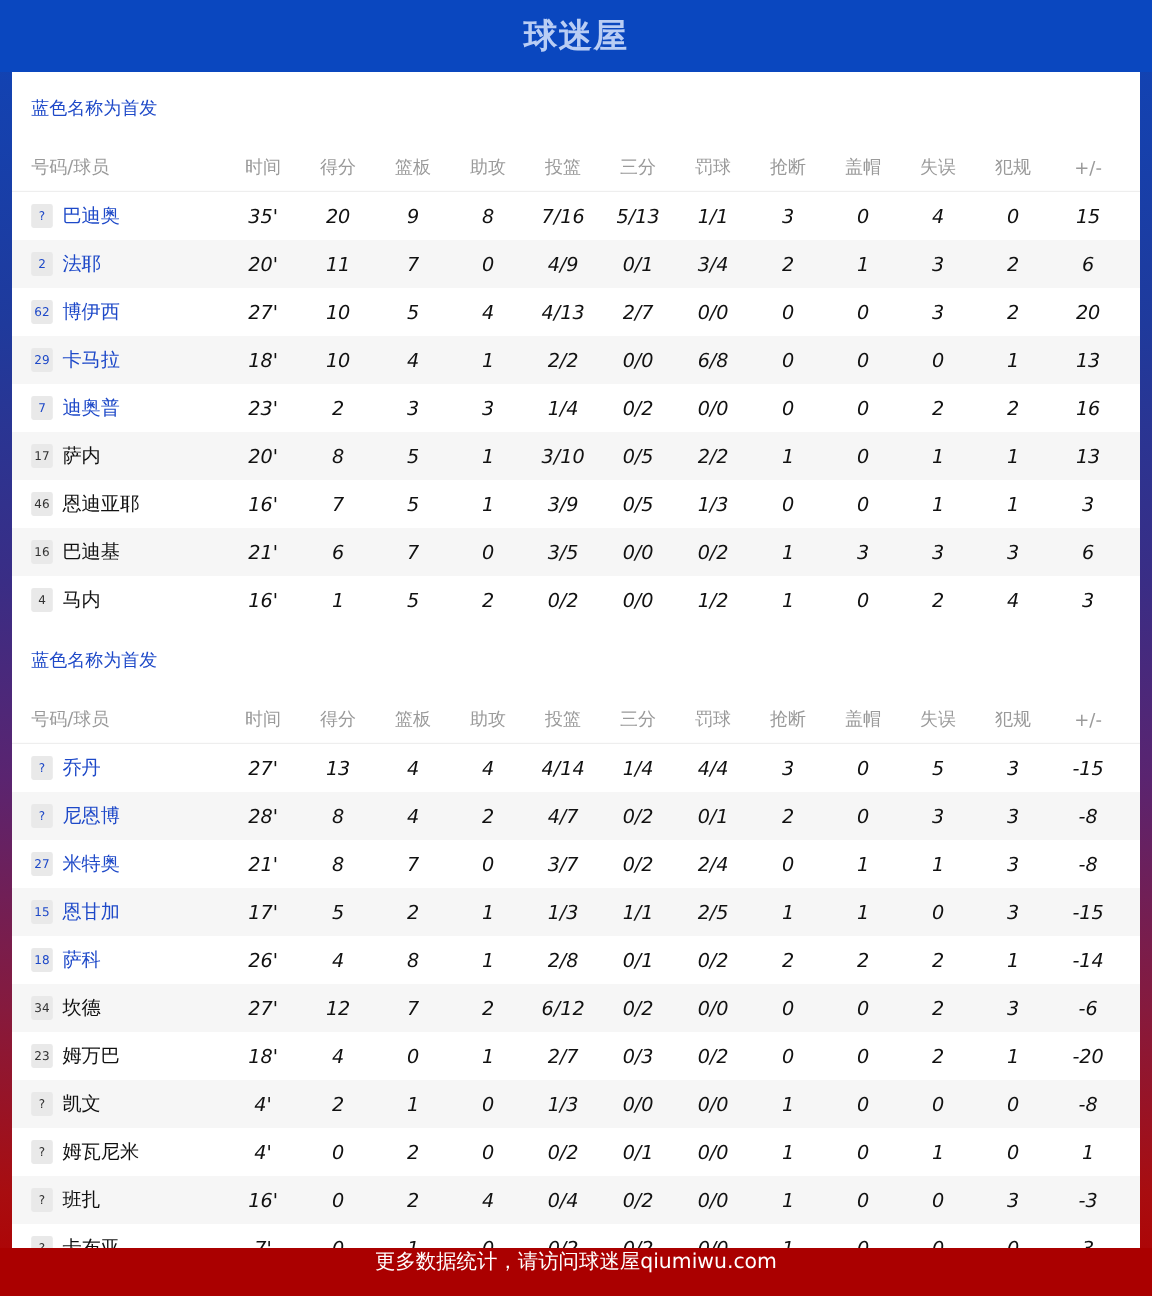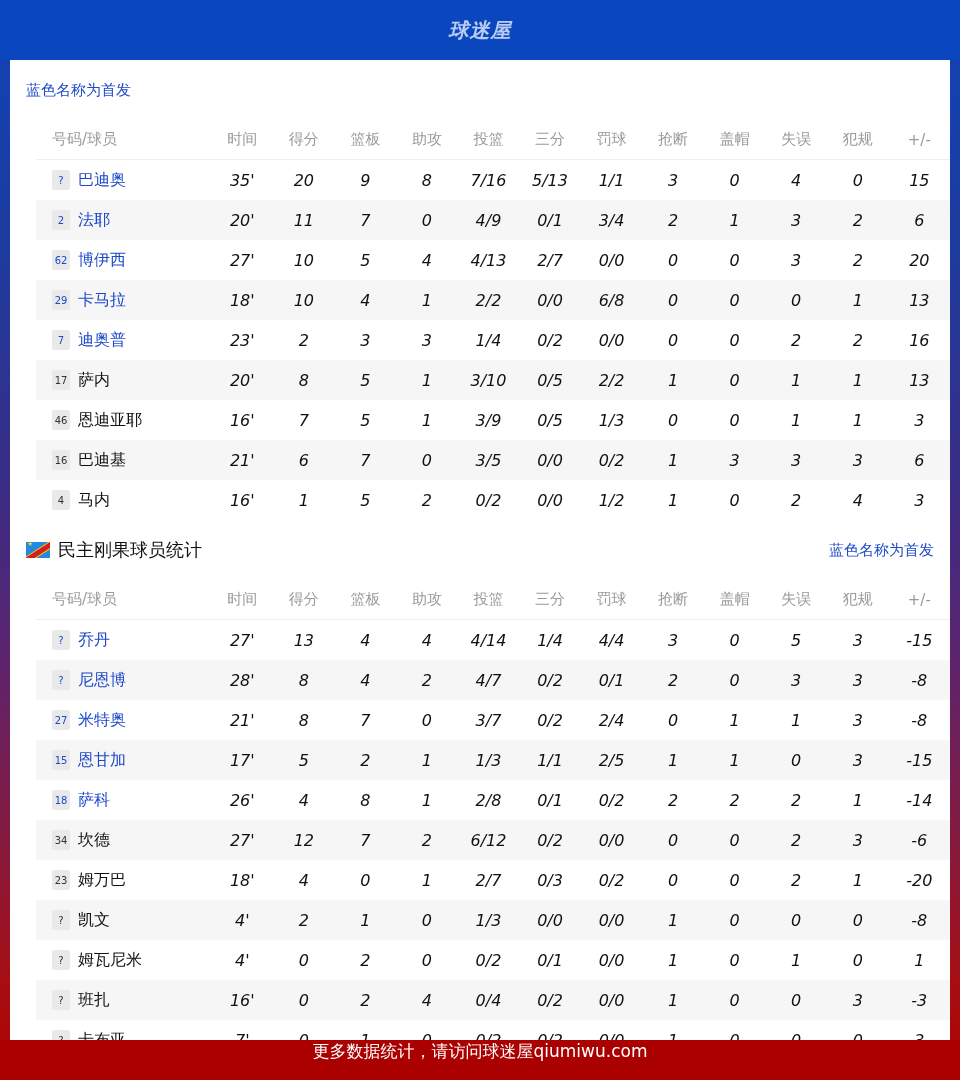"球迷屋" .logo { font-size: 20px -> 28px; font-style: italic -> none }
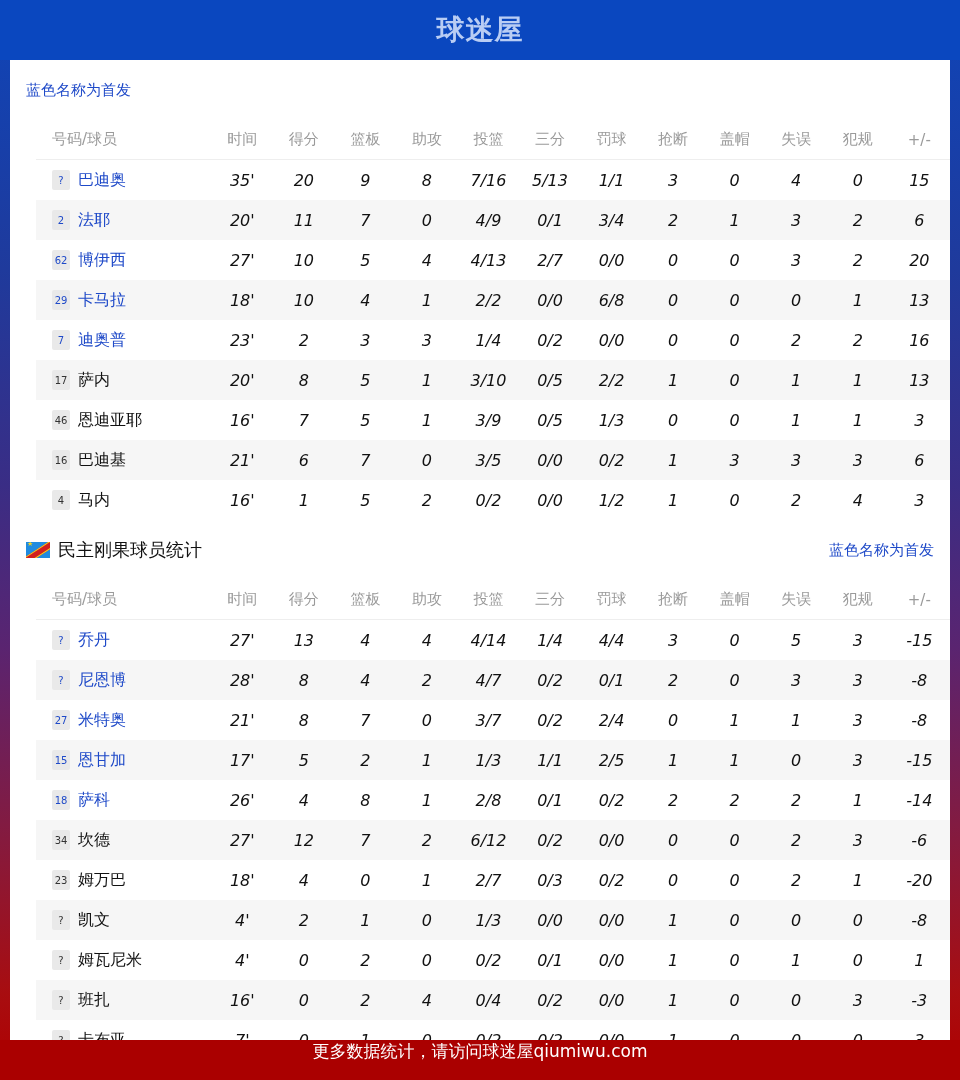"号码/球员" .row { margin-left: 26px -> none }
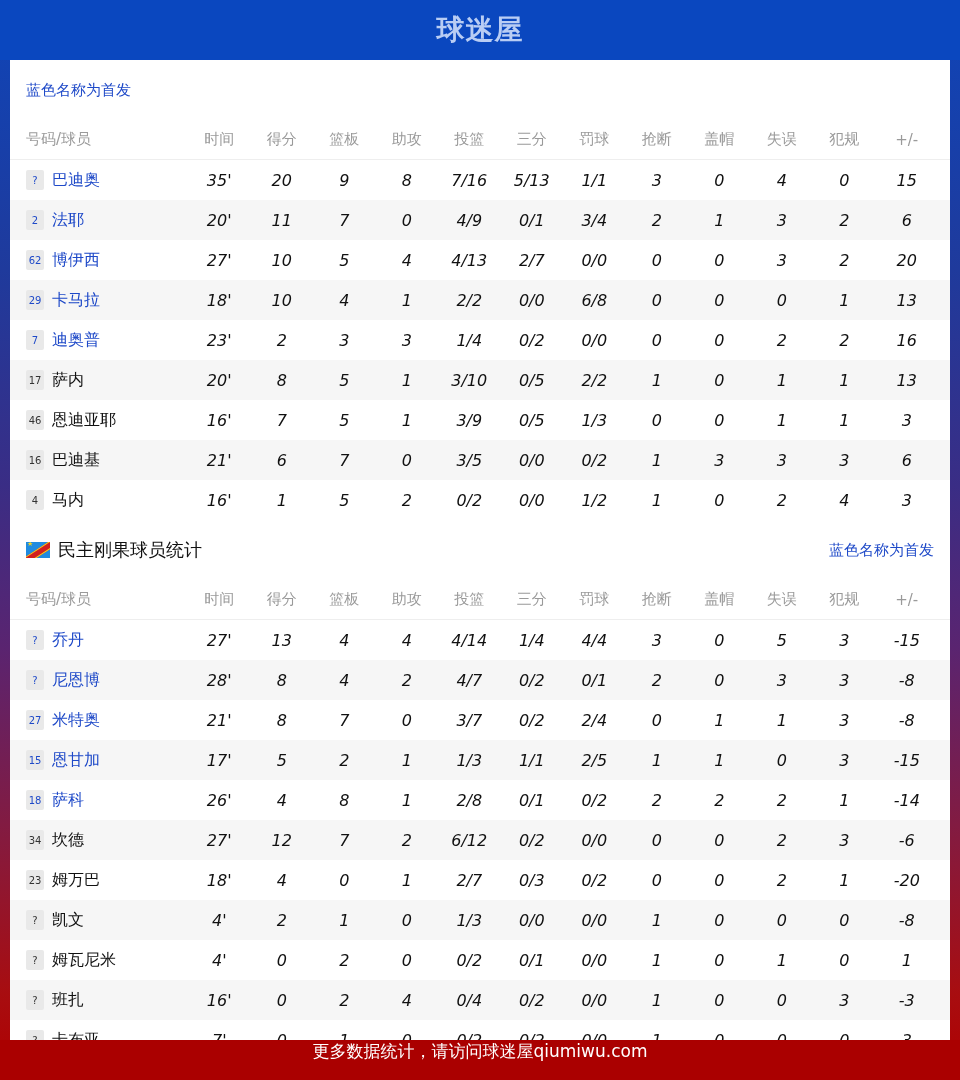"民主刚果球员统计" div.team-title { html: <div> <span></span> <span>民主刚果球员统计</span> </div> -> none }
